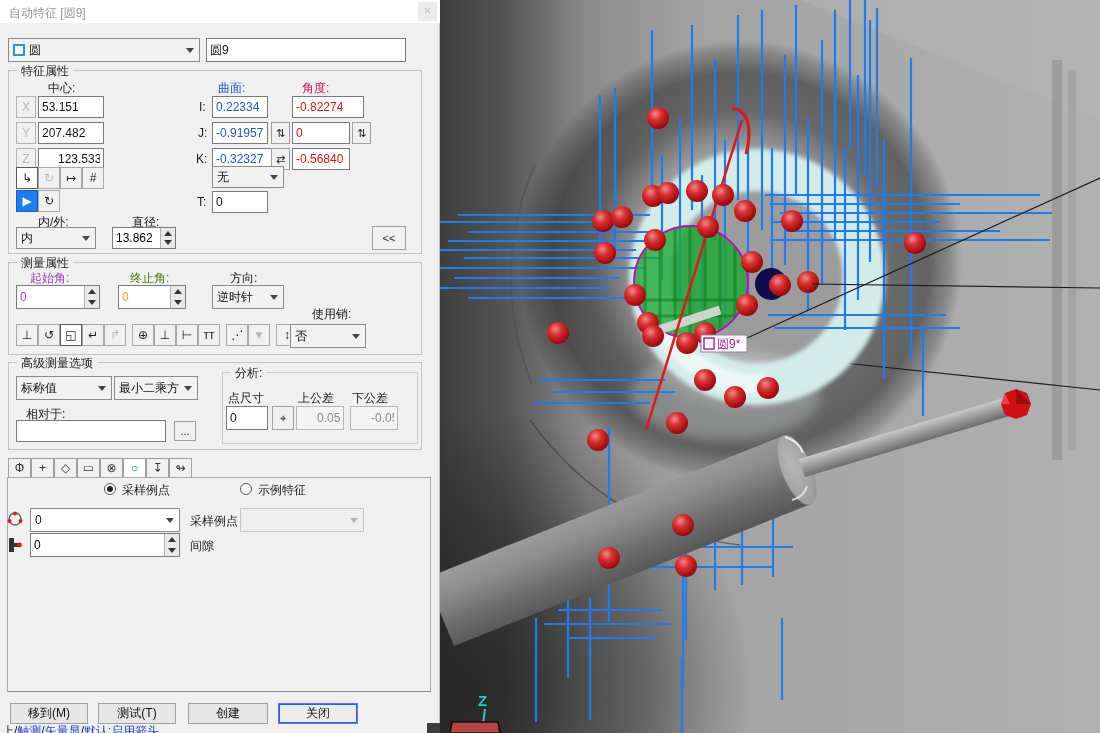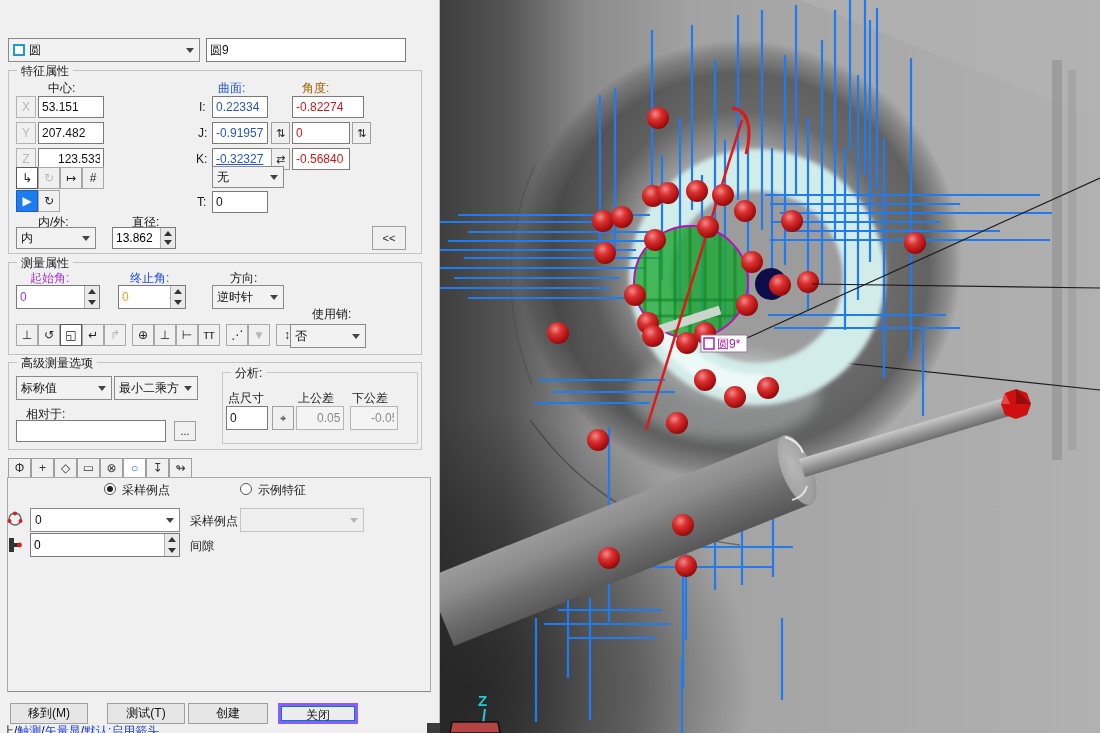"自动特征 [圆9]" div.titlebar { html: none -> <div> <span>自动特征 [圆9]</span> <span>×</span> </div> }
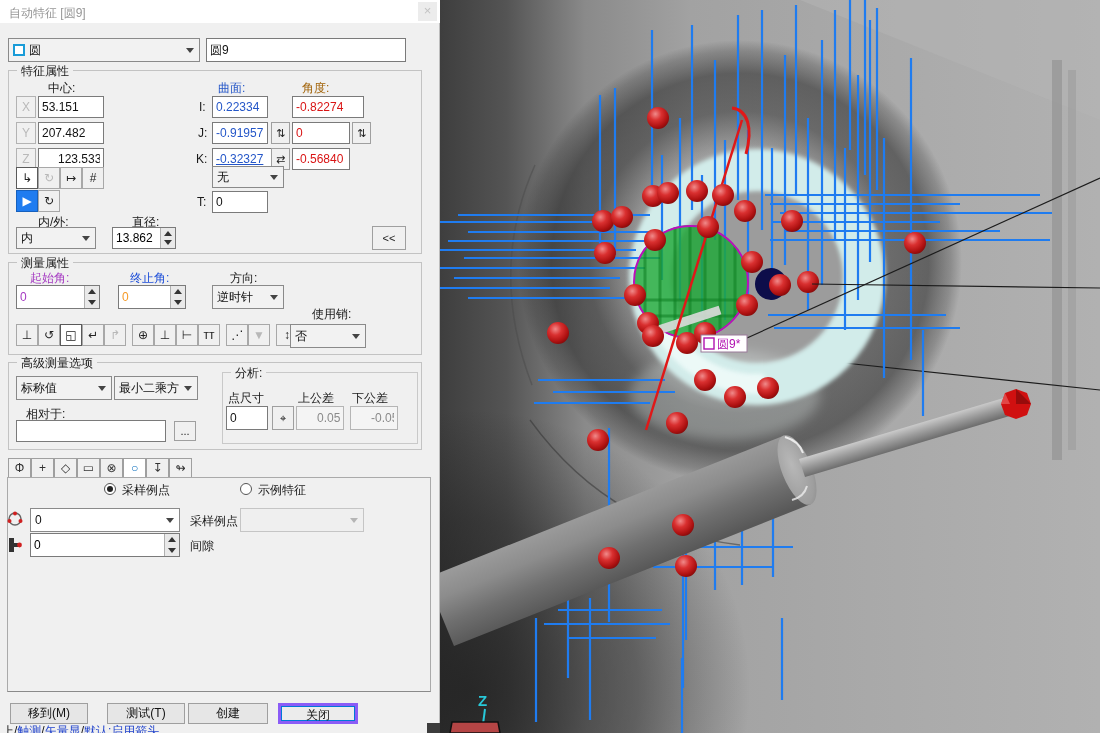"角度:" .lbl.red { color: #a16207 -> #be185d }
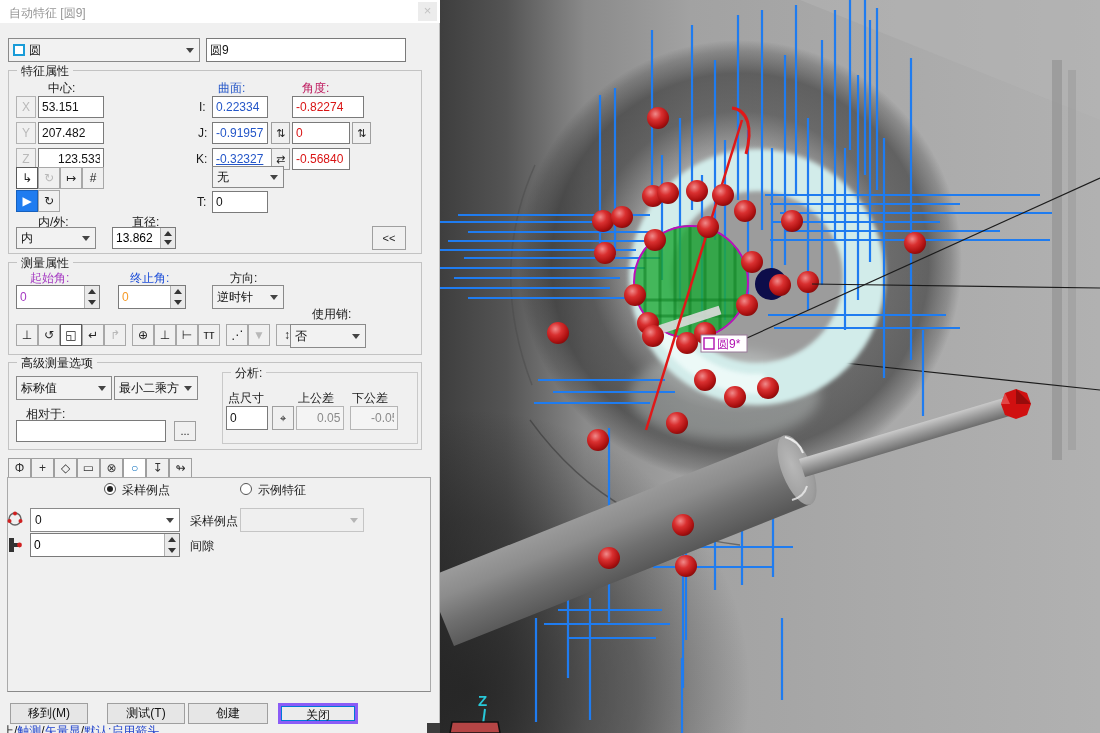"-0.32327" input.field { text-decoration: underline -> none }
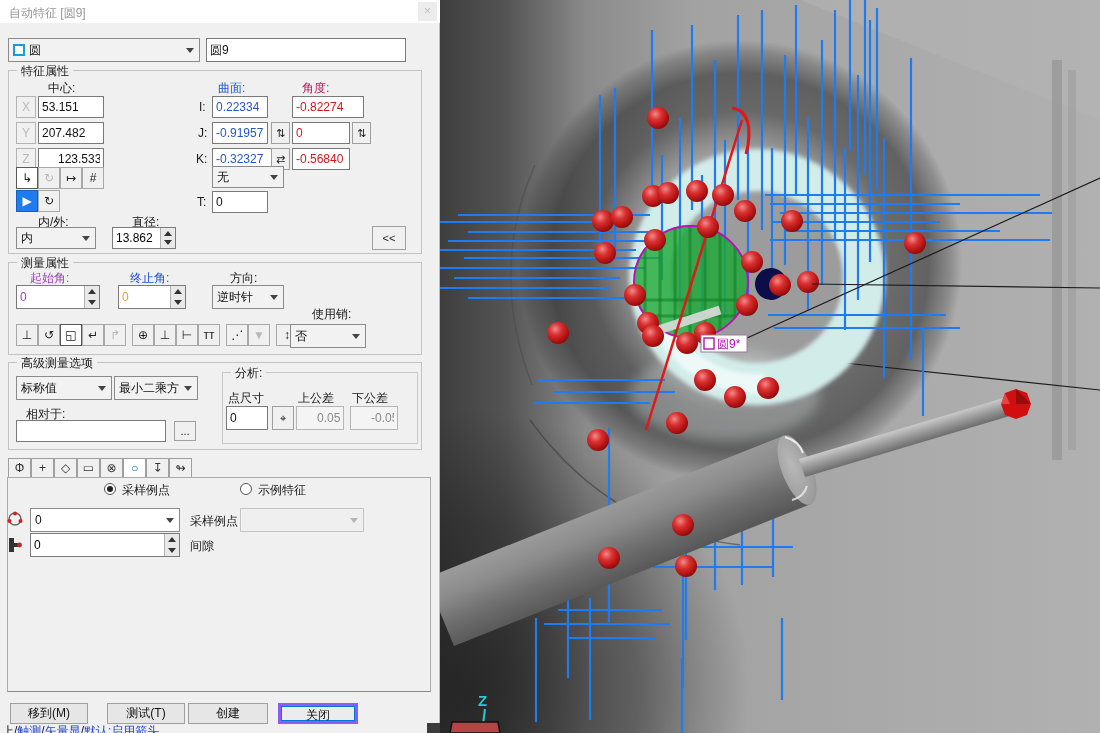"终止角:" .lbl.orange { color: #1d4ed8 -> #4d7c0f }
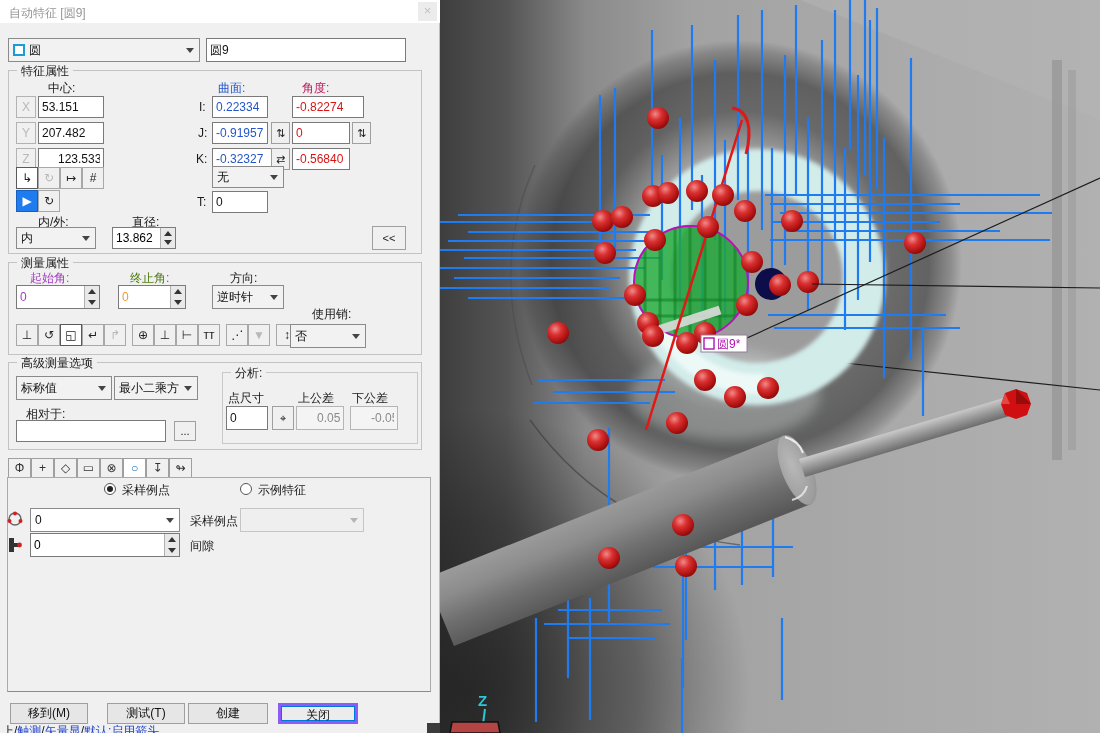"测试(T)" span.btn { margin-left: 9px -> none }
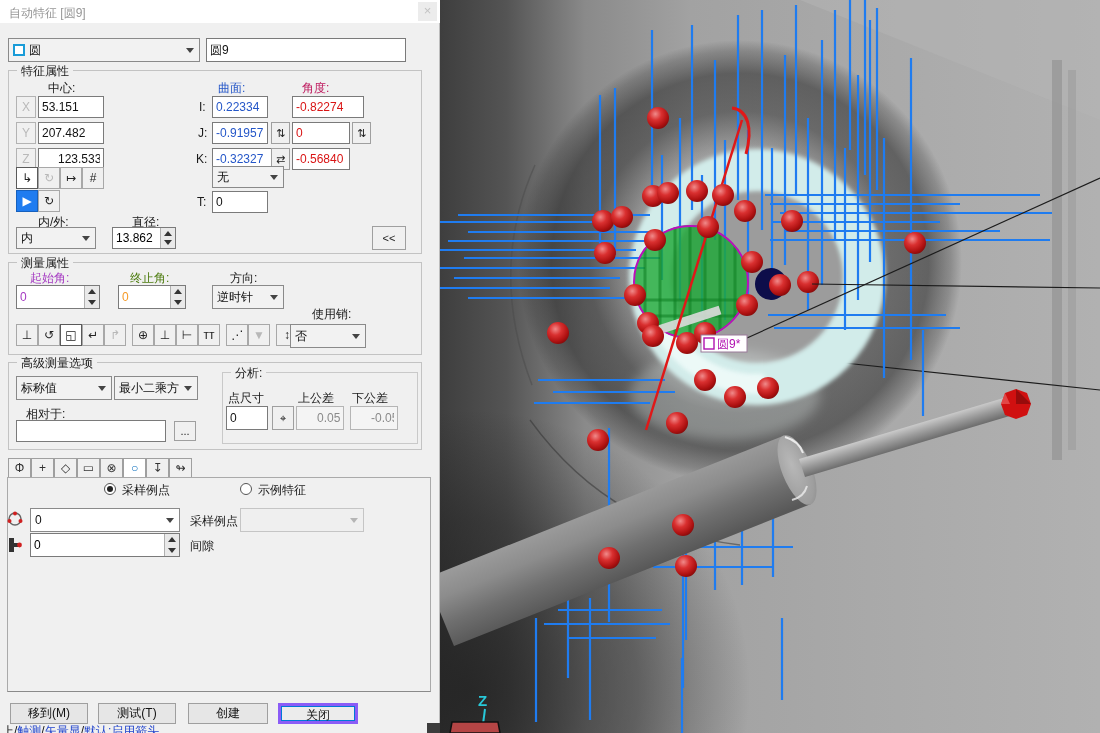"关闭" .btn.focus { border: 3px solid #8b5cf6 -> 1px solid #8b5cf6 }
